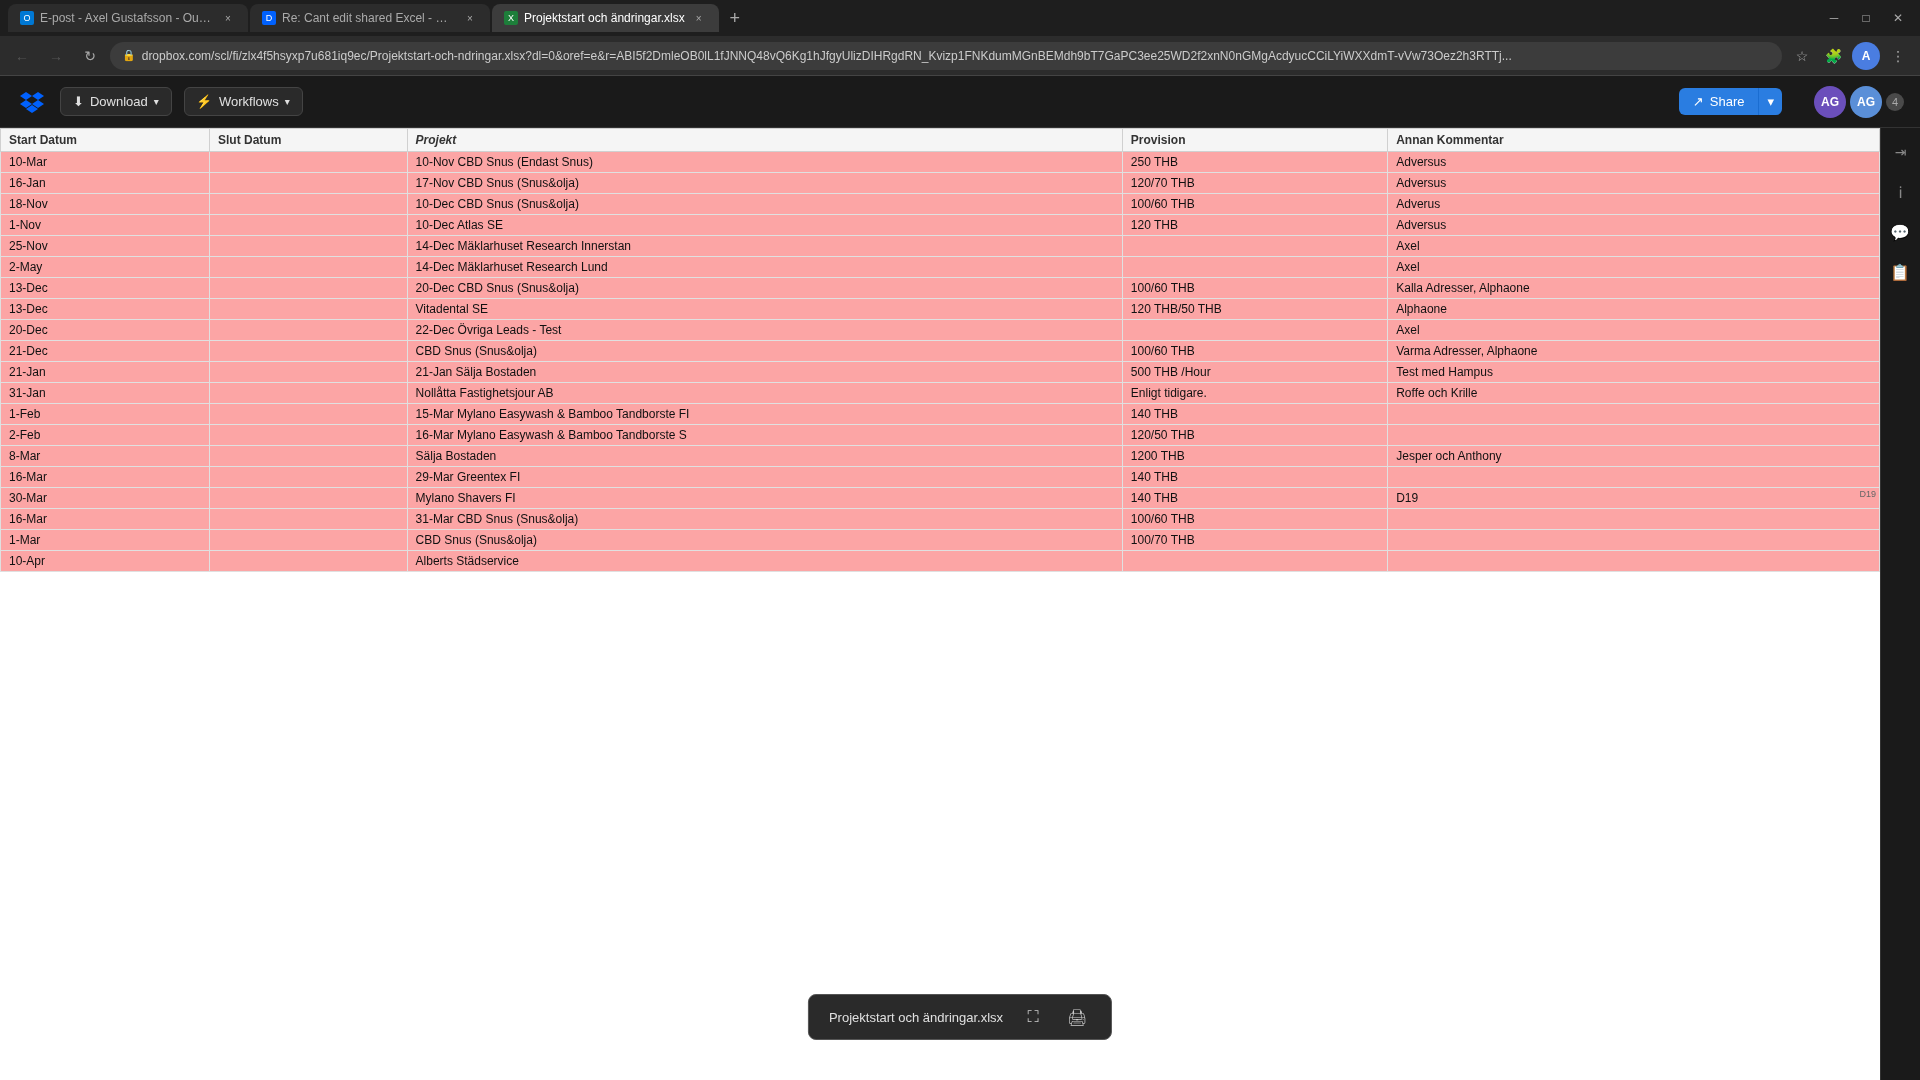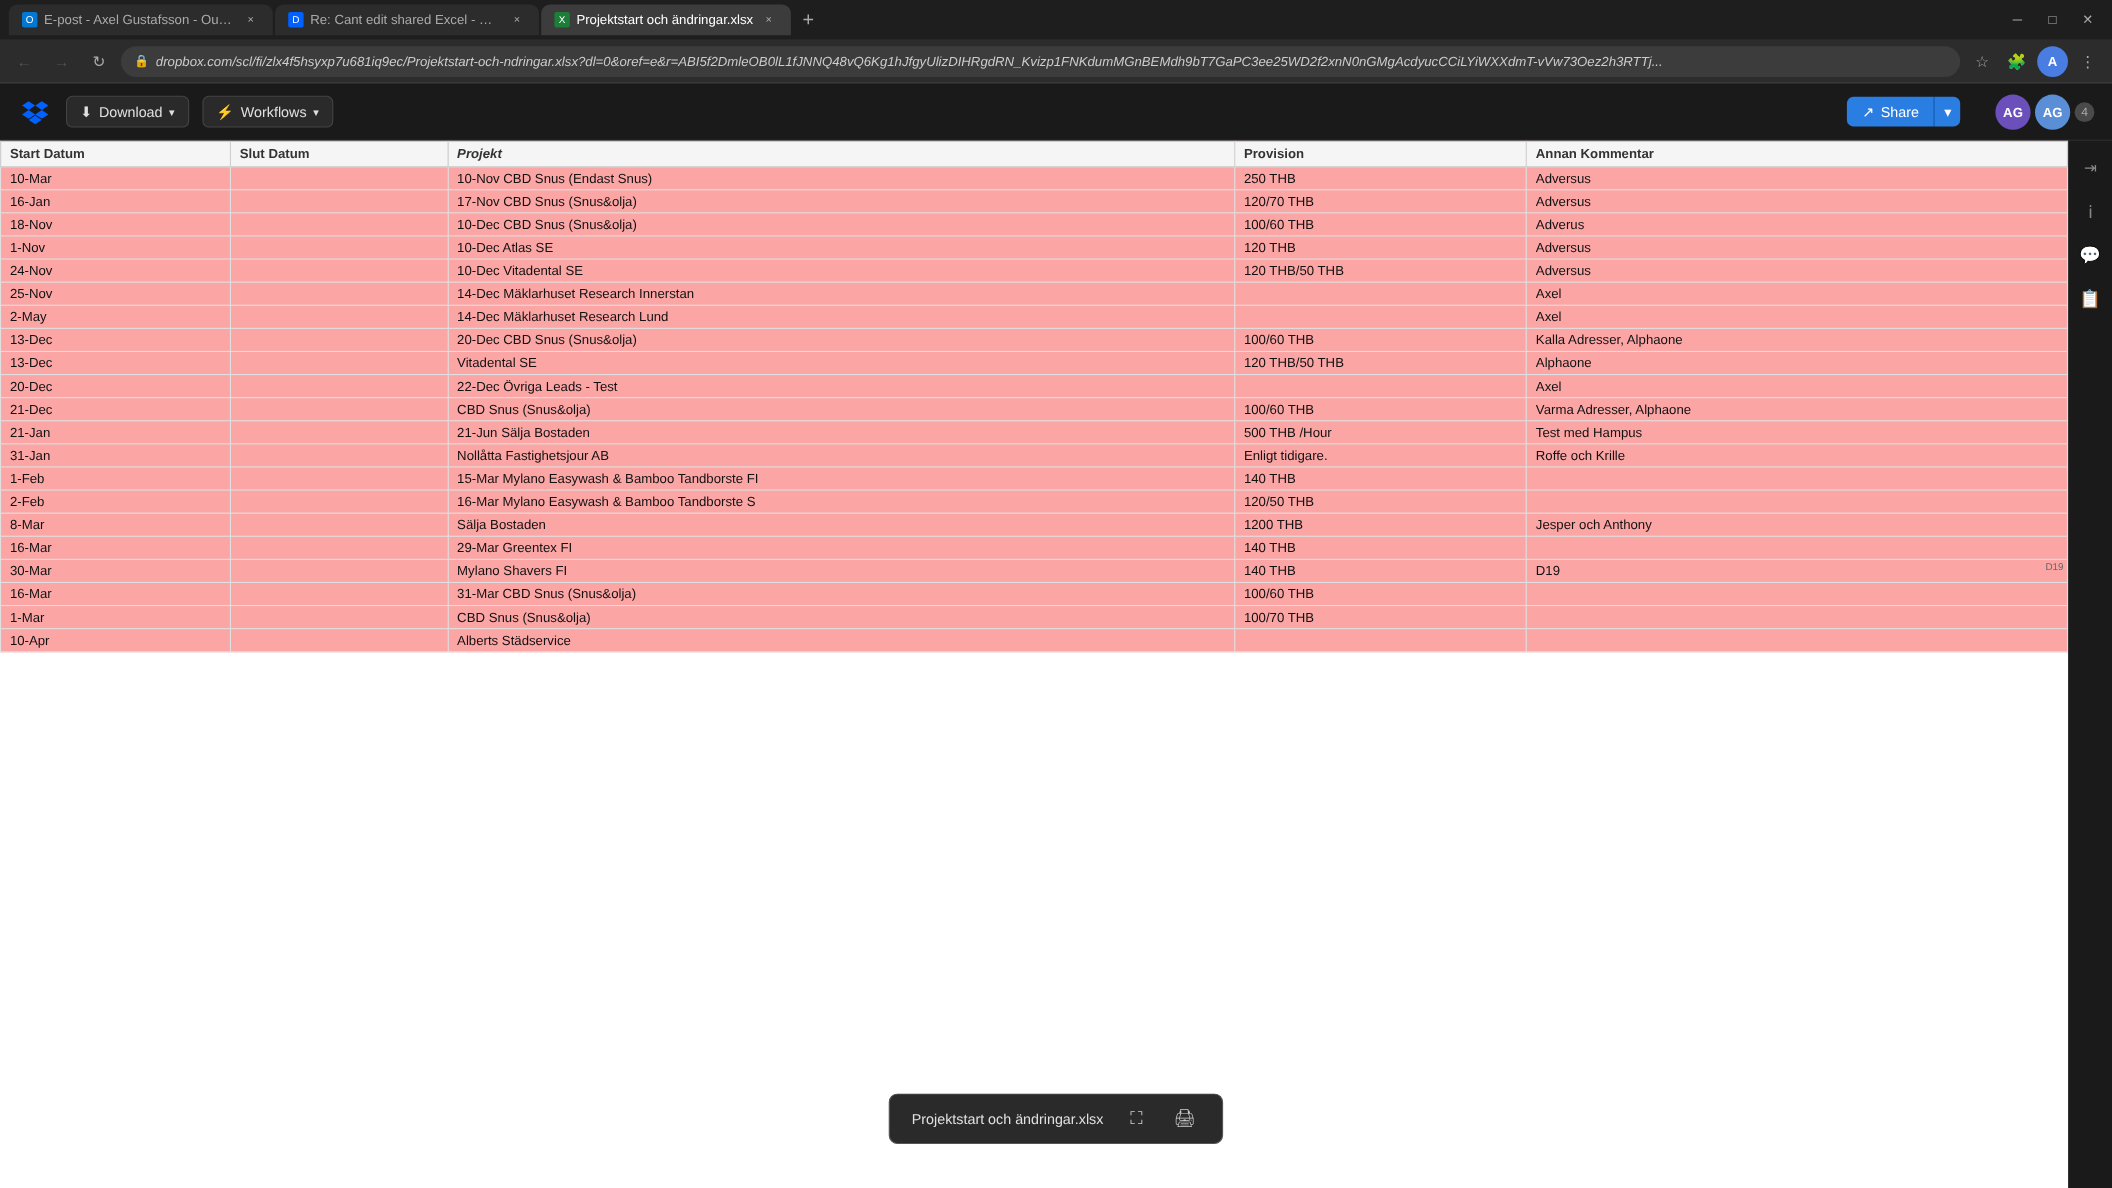"dropbox.com/scl/fi/zlx4f5hsyxp7u681iq9ec" .address-text { font-style: italic -> none }
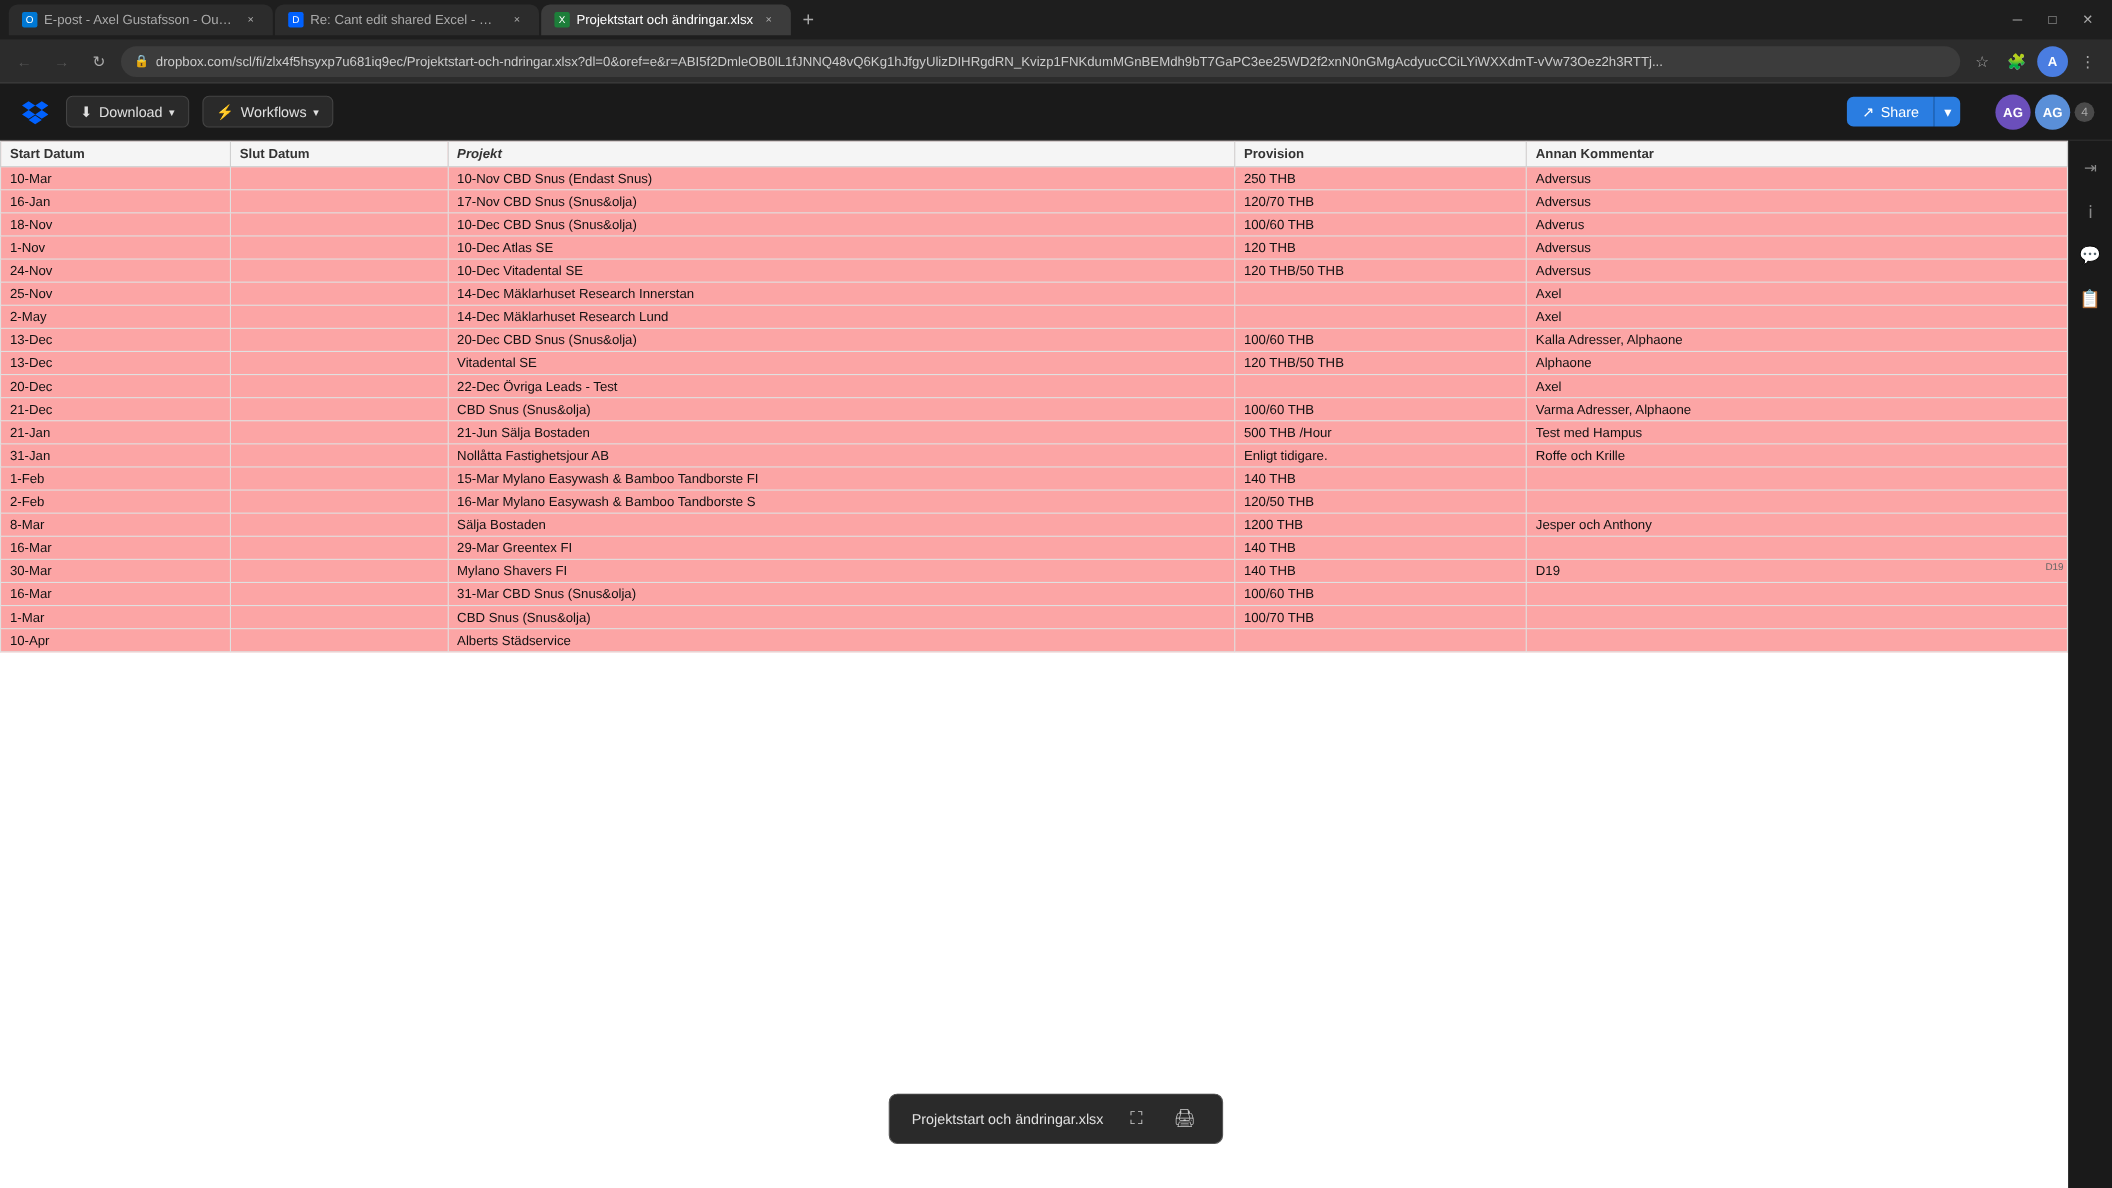"24-Nov" tr { html: <tr> <td>24-Nov</td> <td></td> <td>10-Dec Vitadental SE</td> <td>120 THB/50 THB</td> <td>Adversus</td> </tr> -> none }
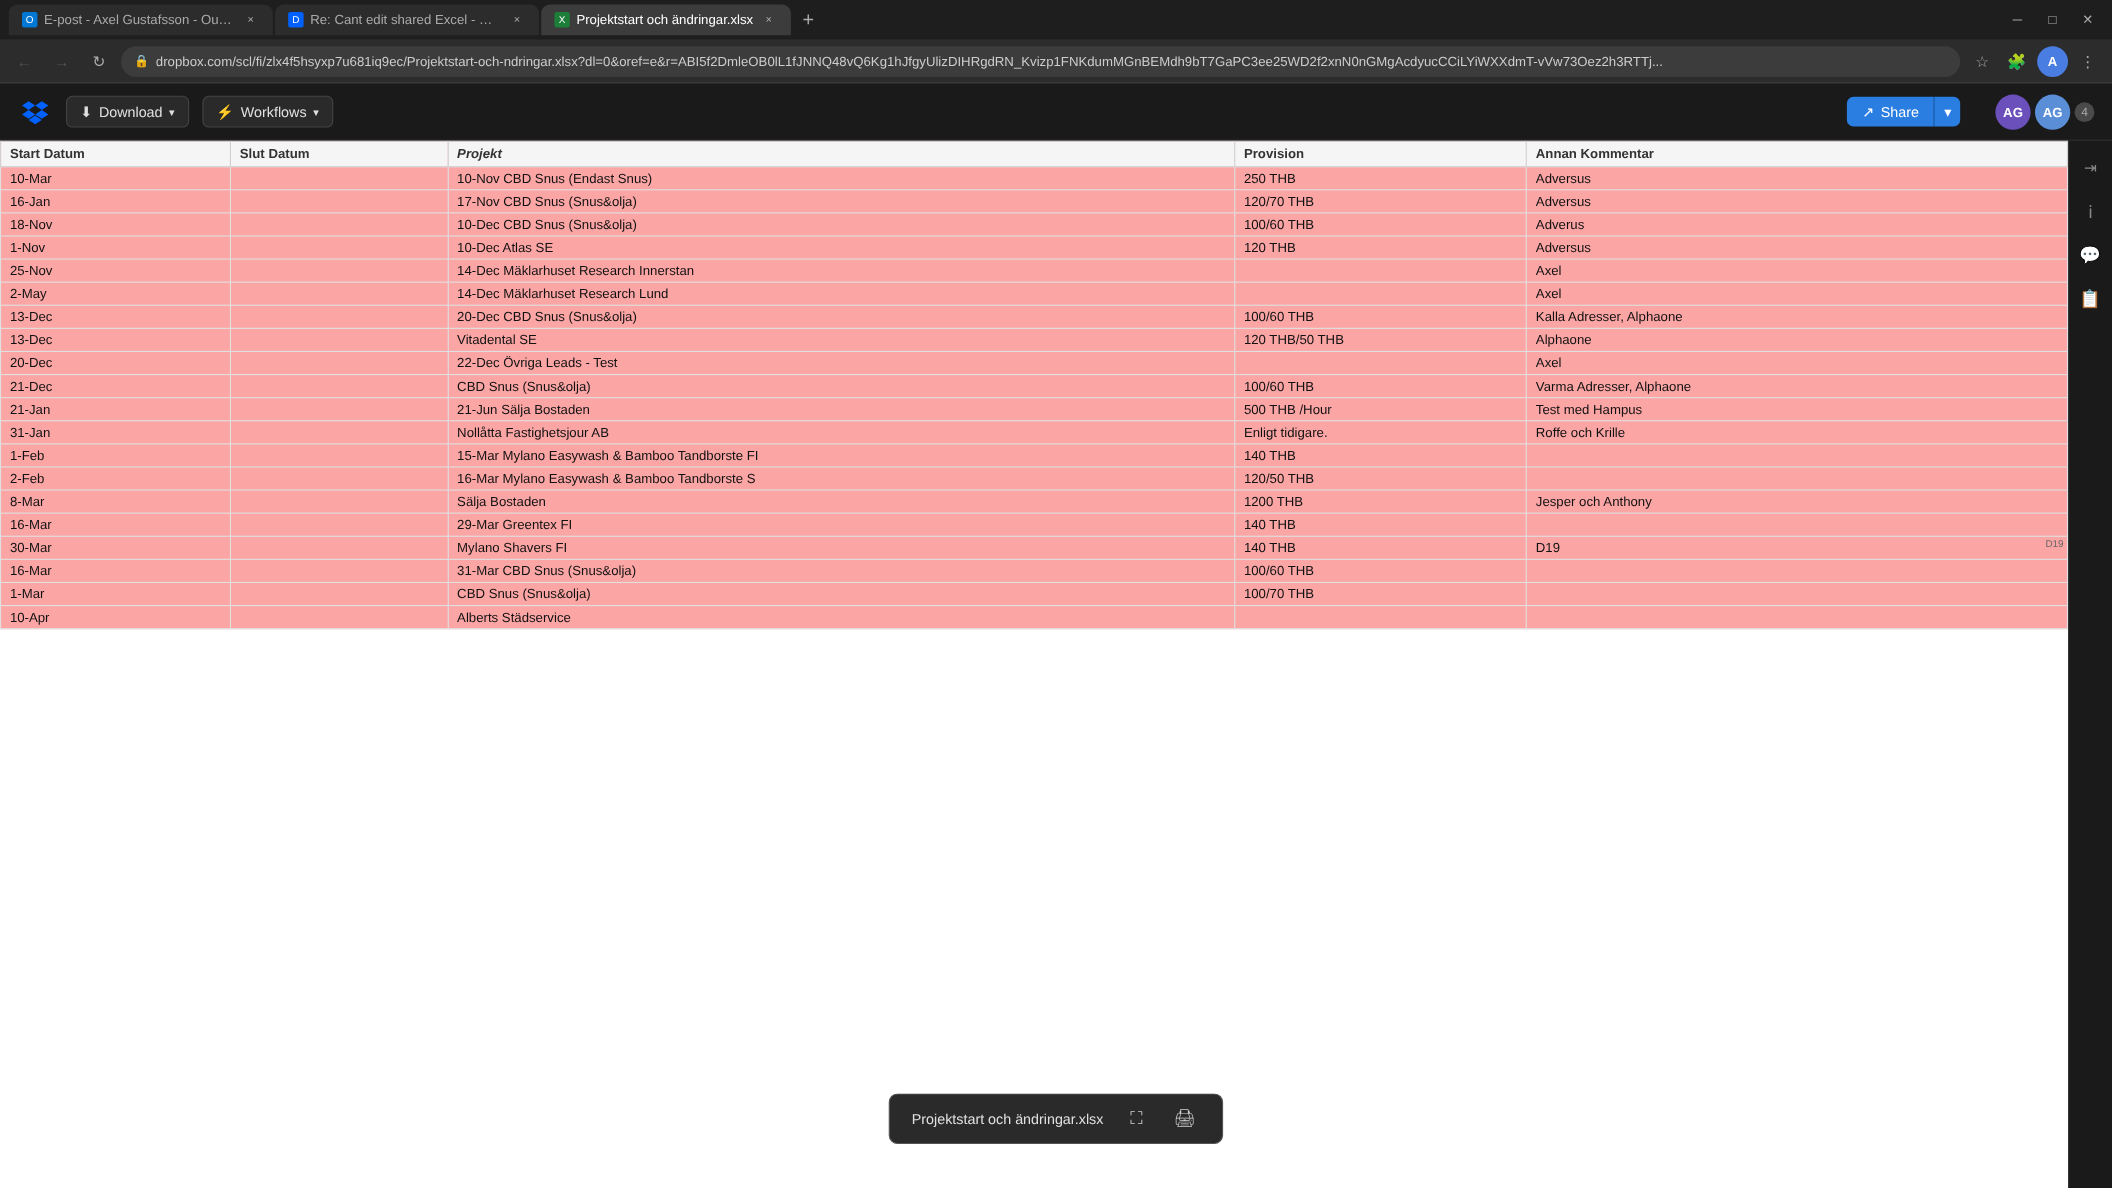"21-Jun Sälja Bostaden" td { text: 21-Jun -> 21-Jan }
